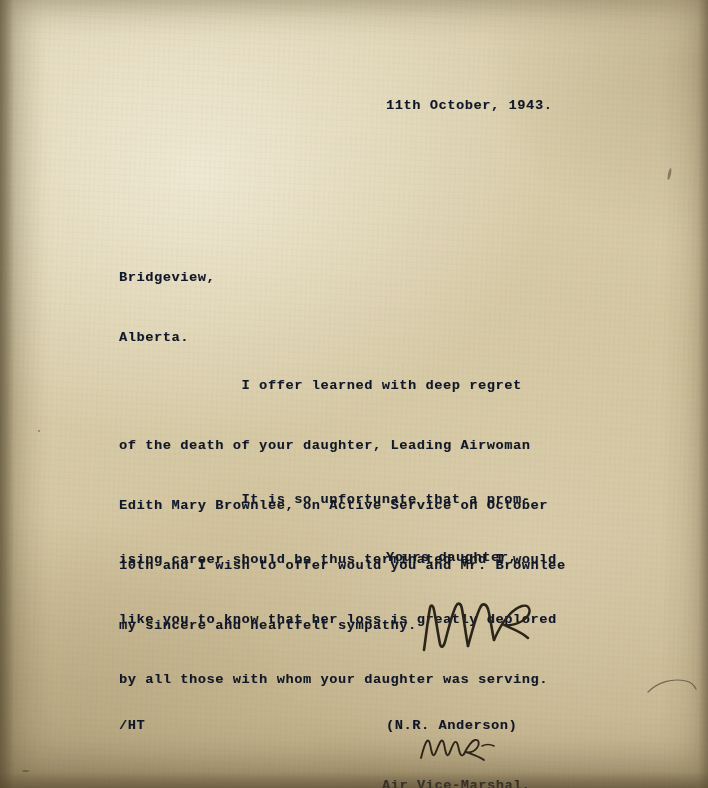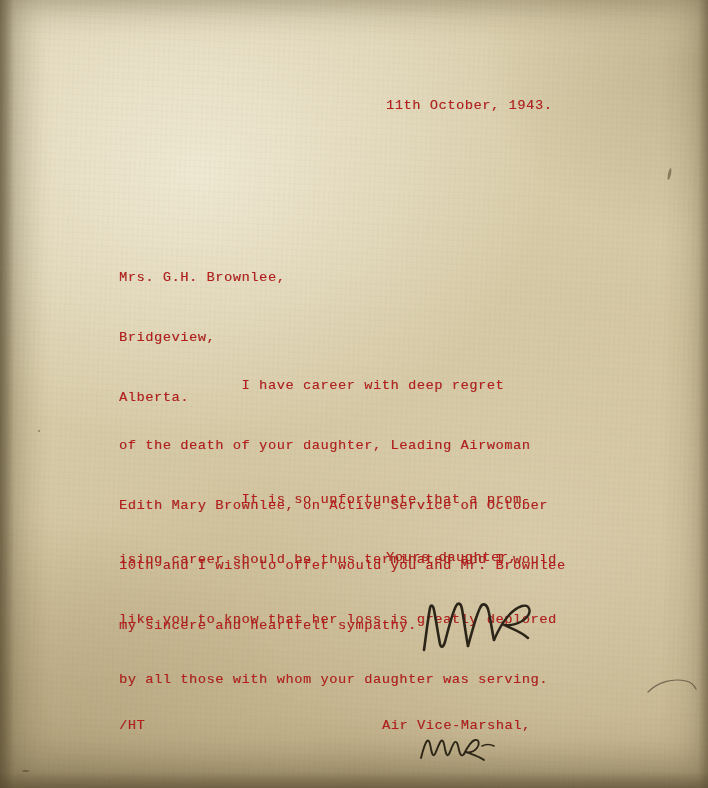"11th October, 1943." .type { color: #b91c1c -> #0f172a; font-weight: 400 -> 700 }
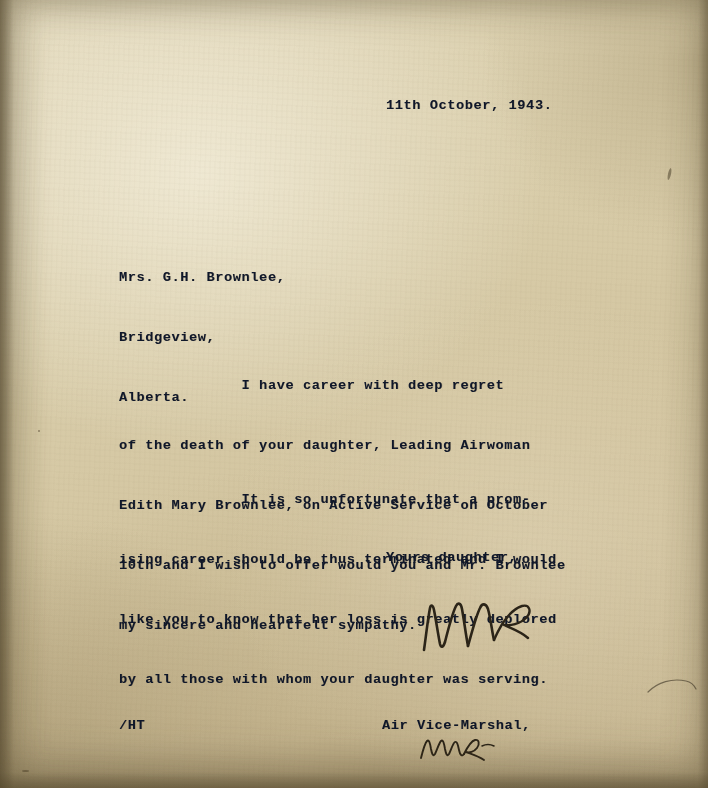"Mrs. G.H. Brownlee," span.line { html: <span>Mrs. G.H. Brownlee,</span> -> none }
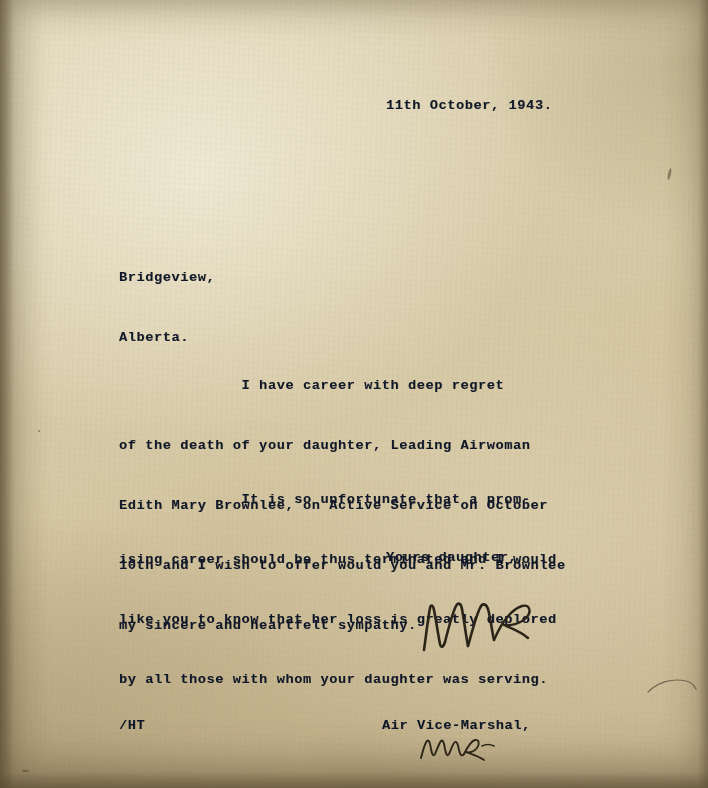"I have career with deep" span.line { text: have career -> offer learned }
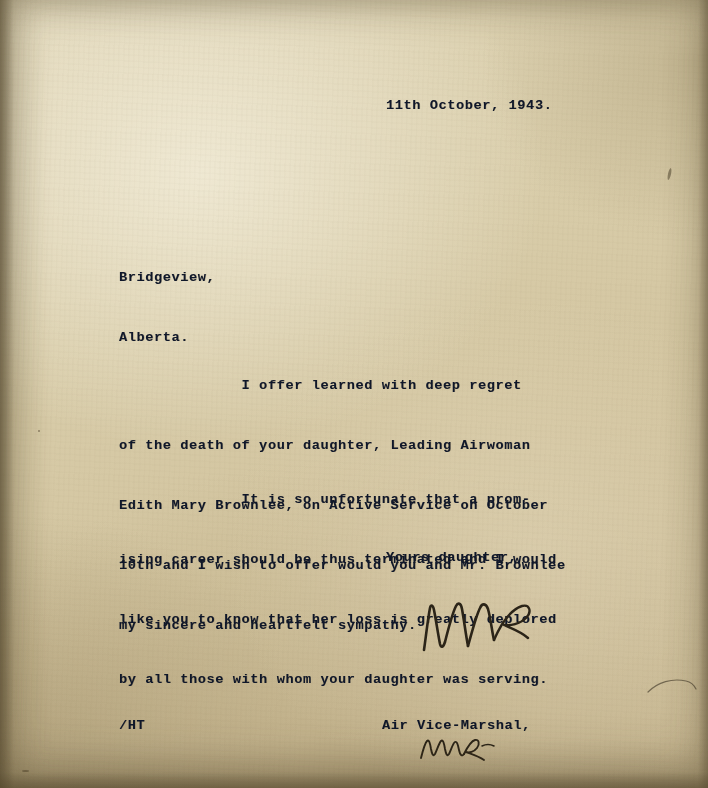"(N.R. Anderson)" span.line { html: none -> <span>(N.R. Anderson)</span> }
